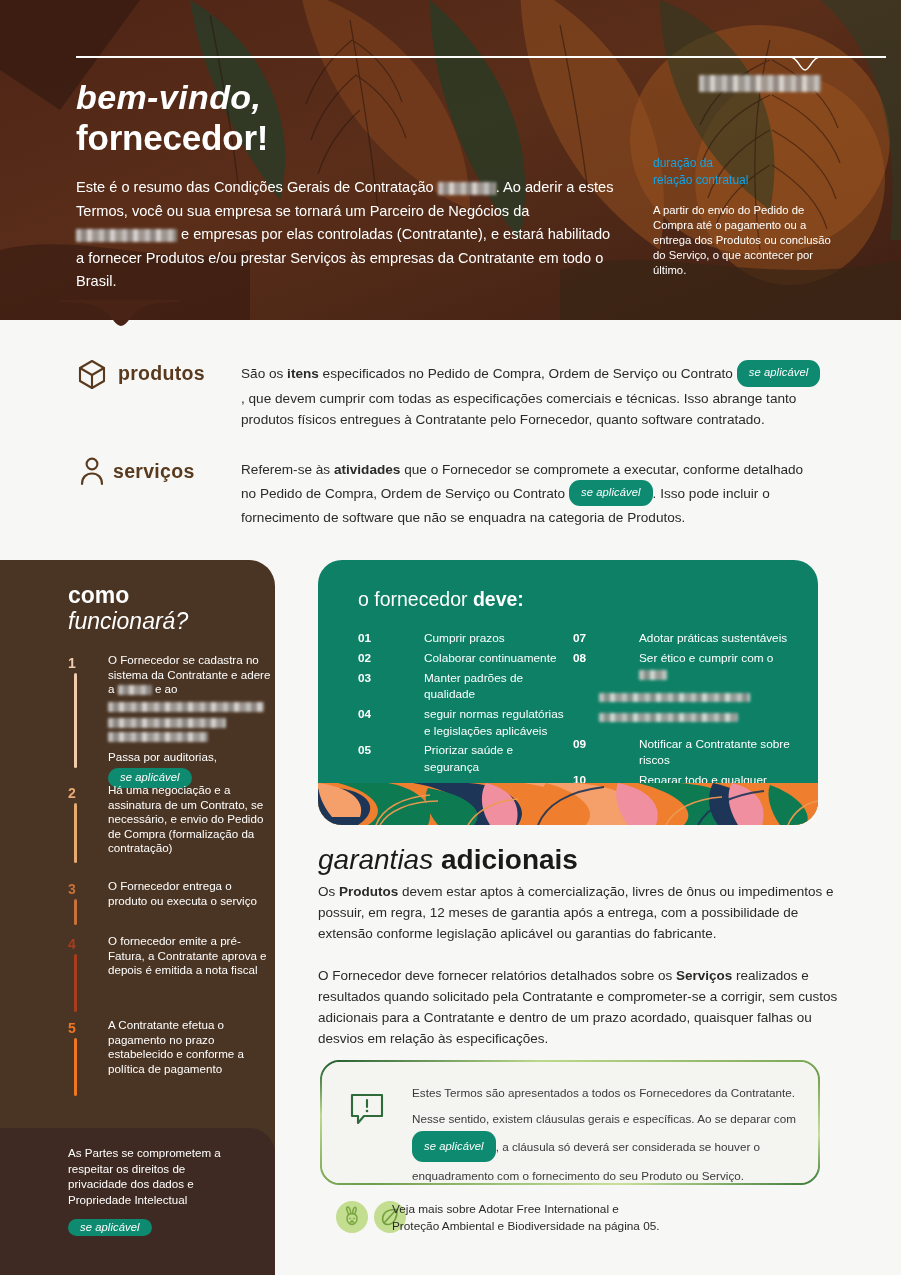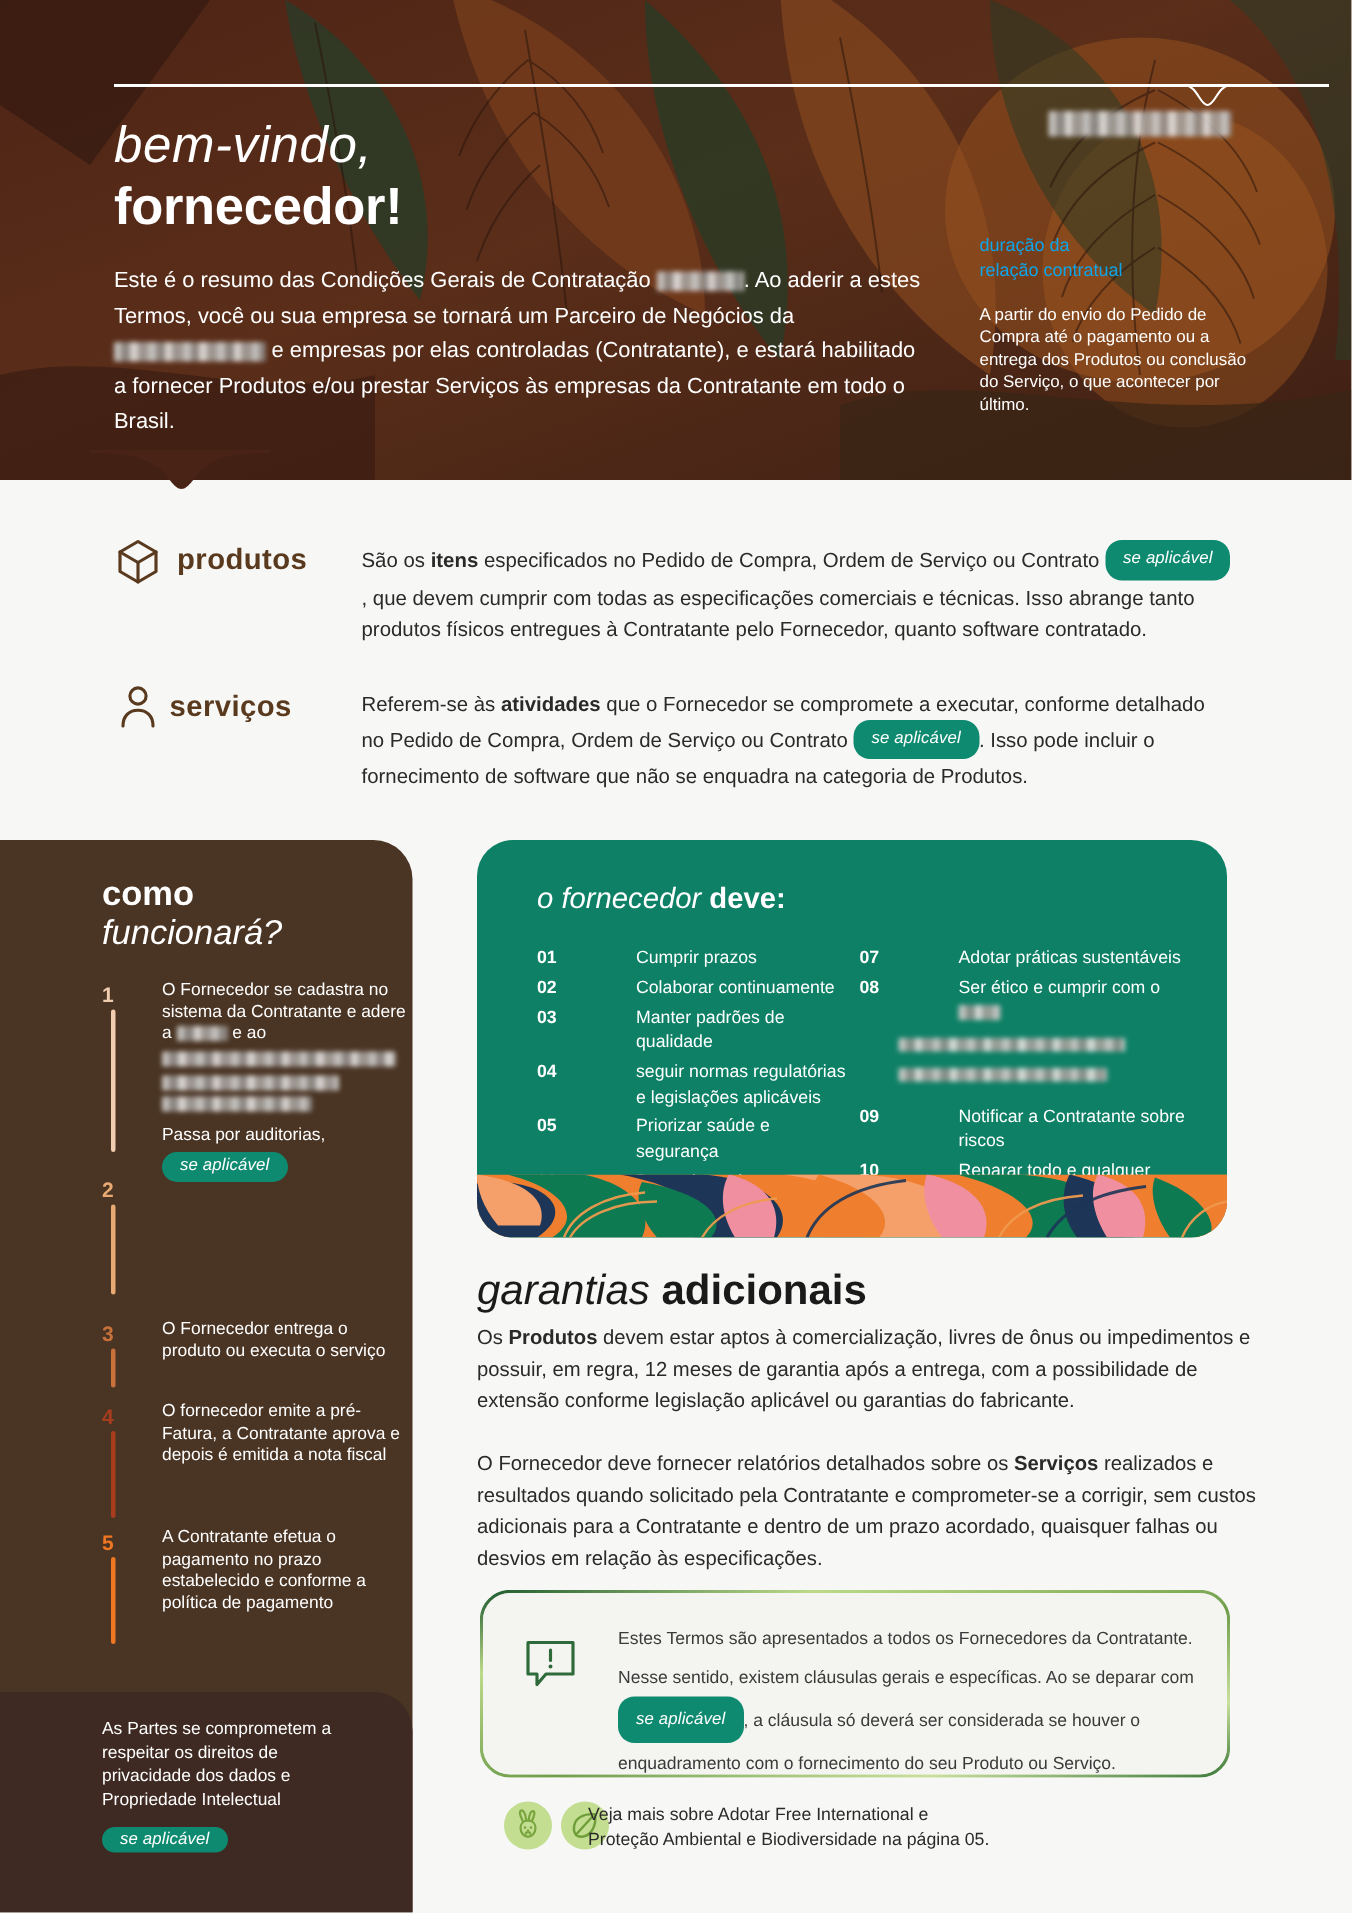"bem-vindo," .welcome-1 { font-weight: 400 -> 700 }
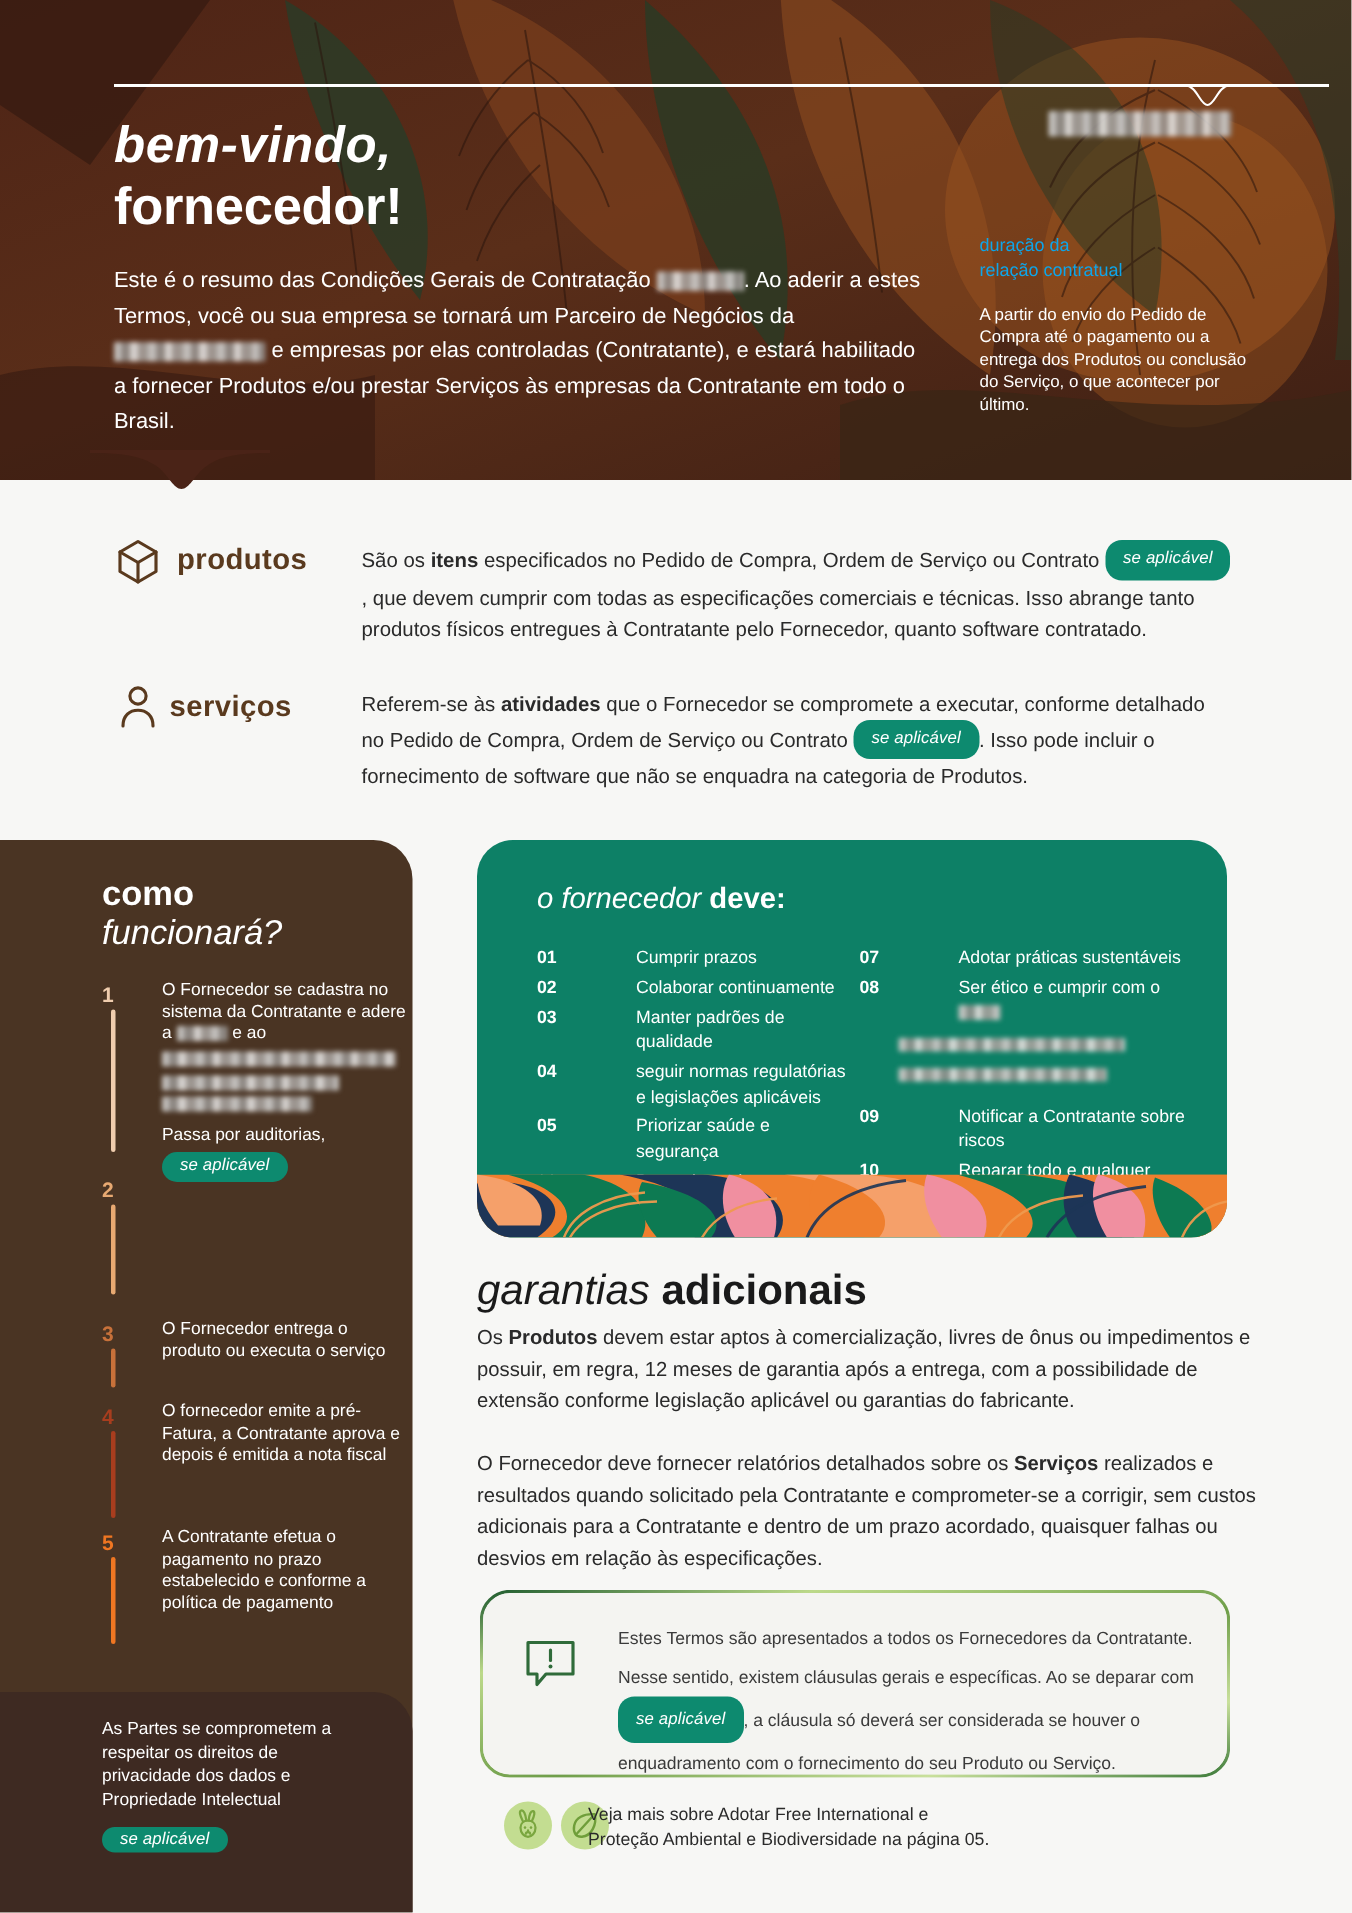"o fornecedor" .teal-title .it { font-style: italic -> none }
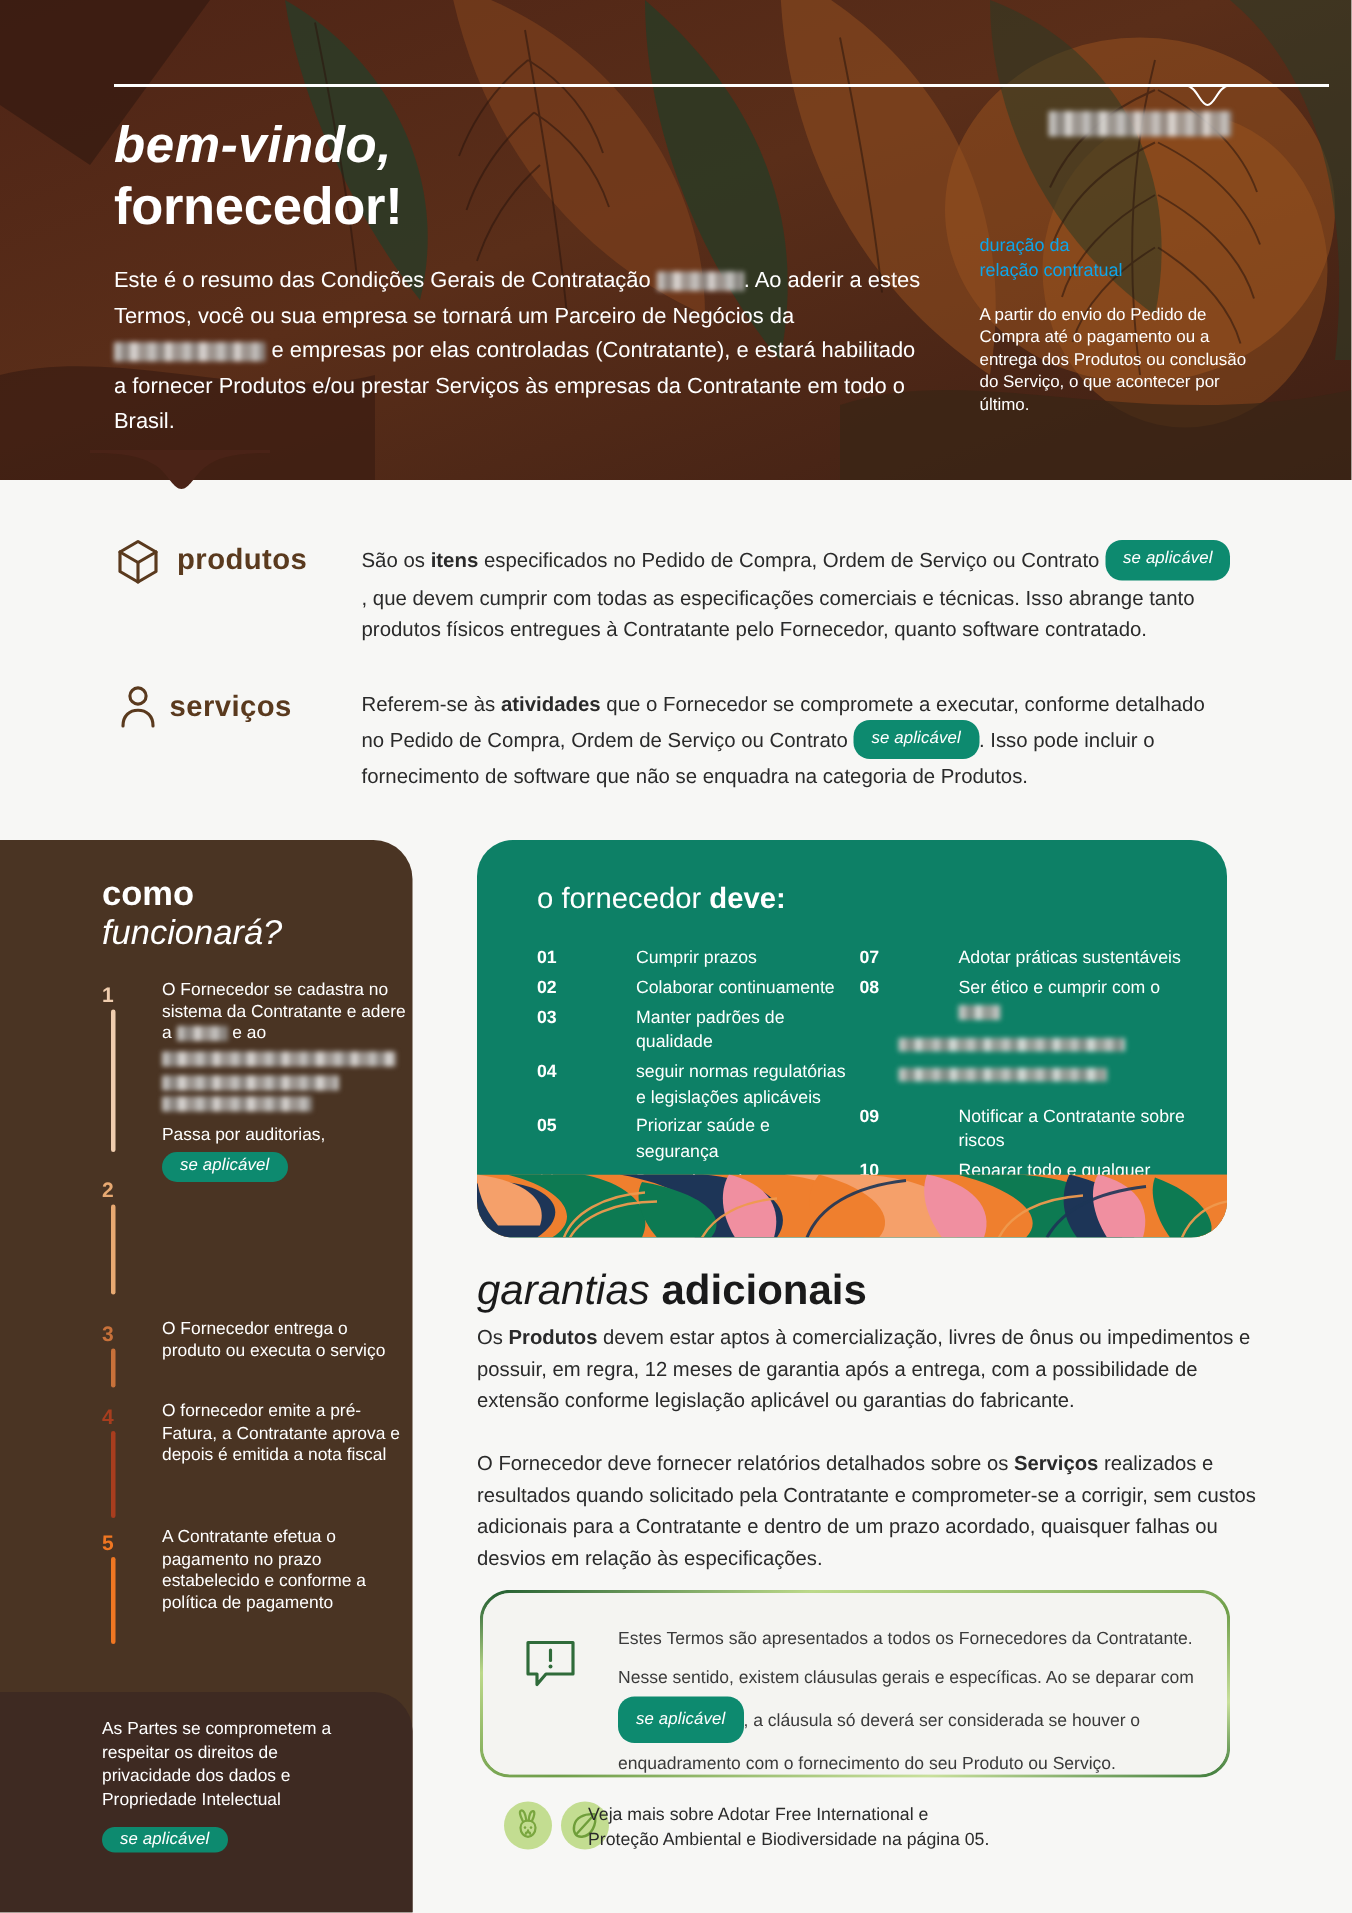"Há uma negociação e a" div.step-body { html: none -> <div>Há uma negociação e a assinatura de um Contrato, se necessário, e envio do Pedido de Compra (formalização da contratação)</div> }
